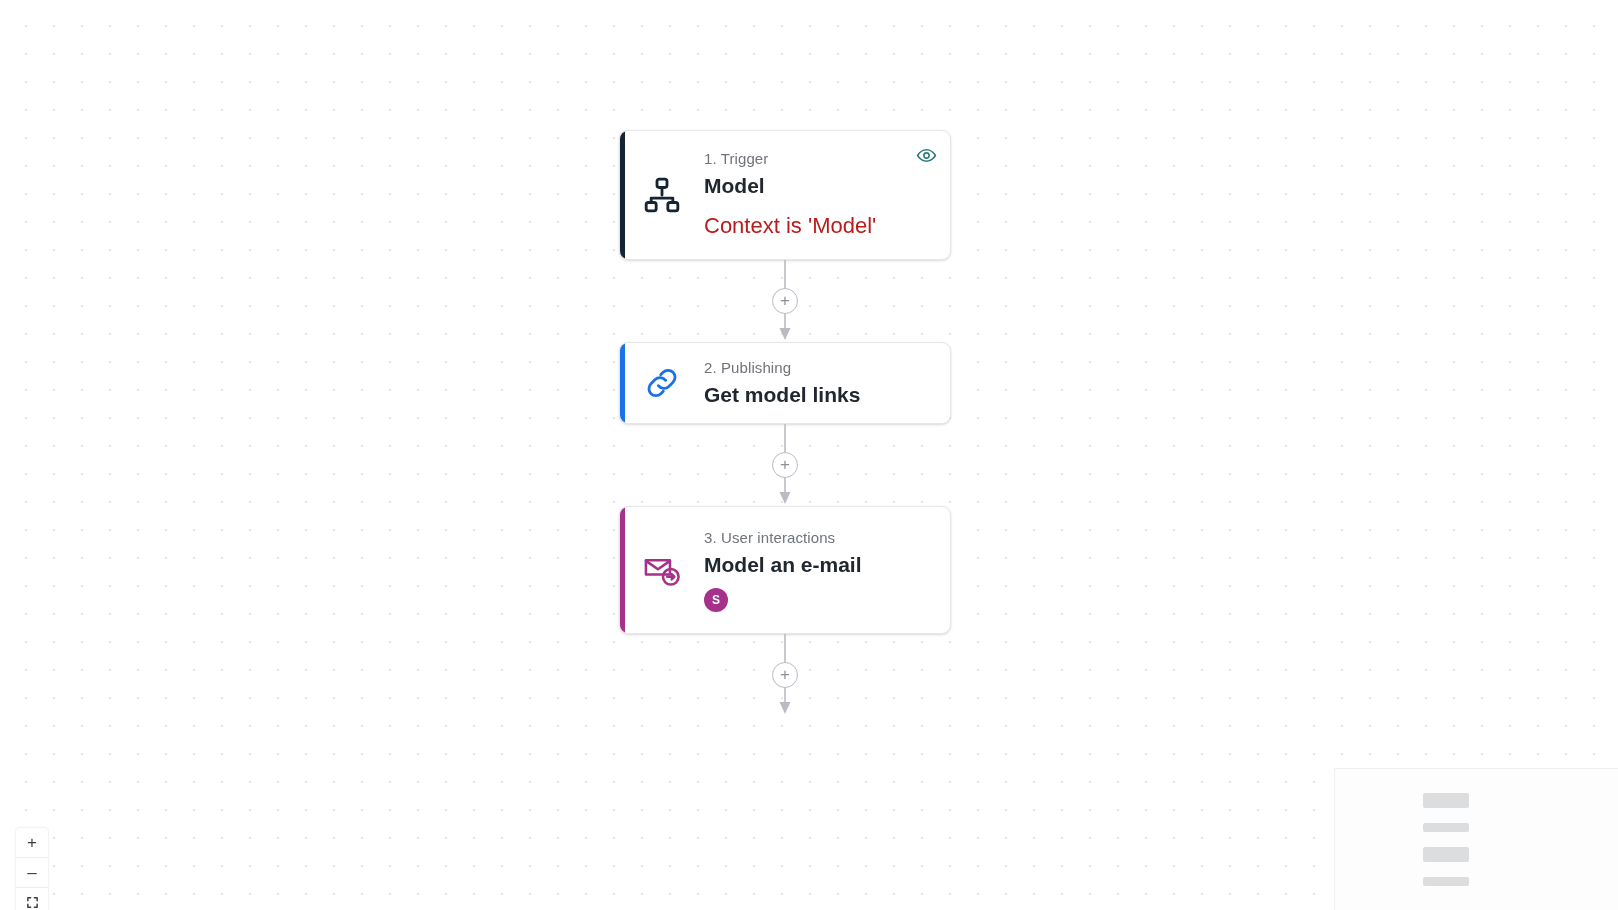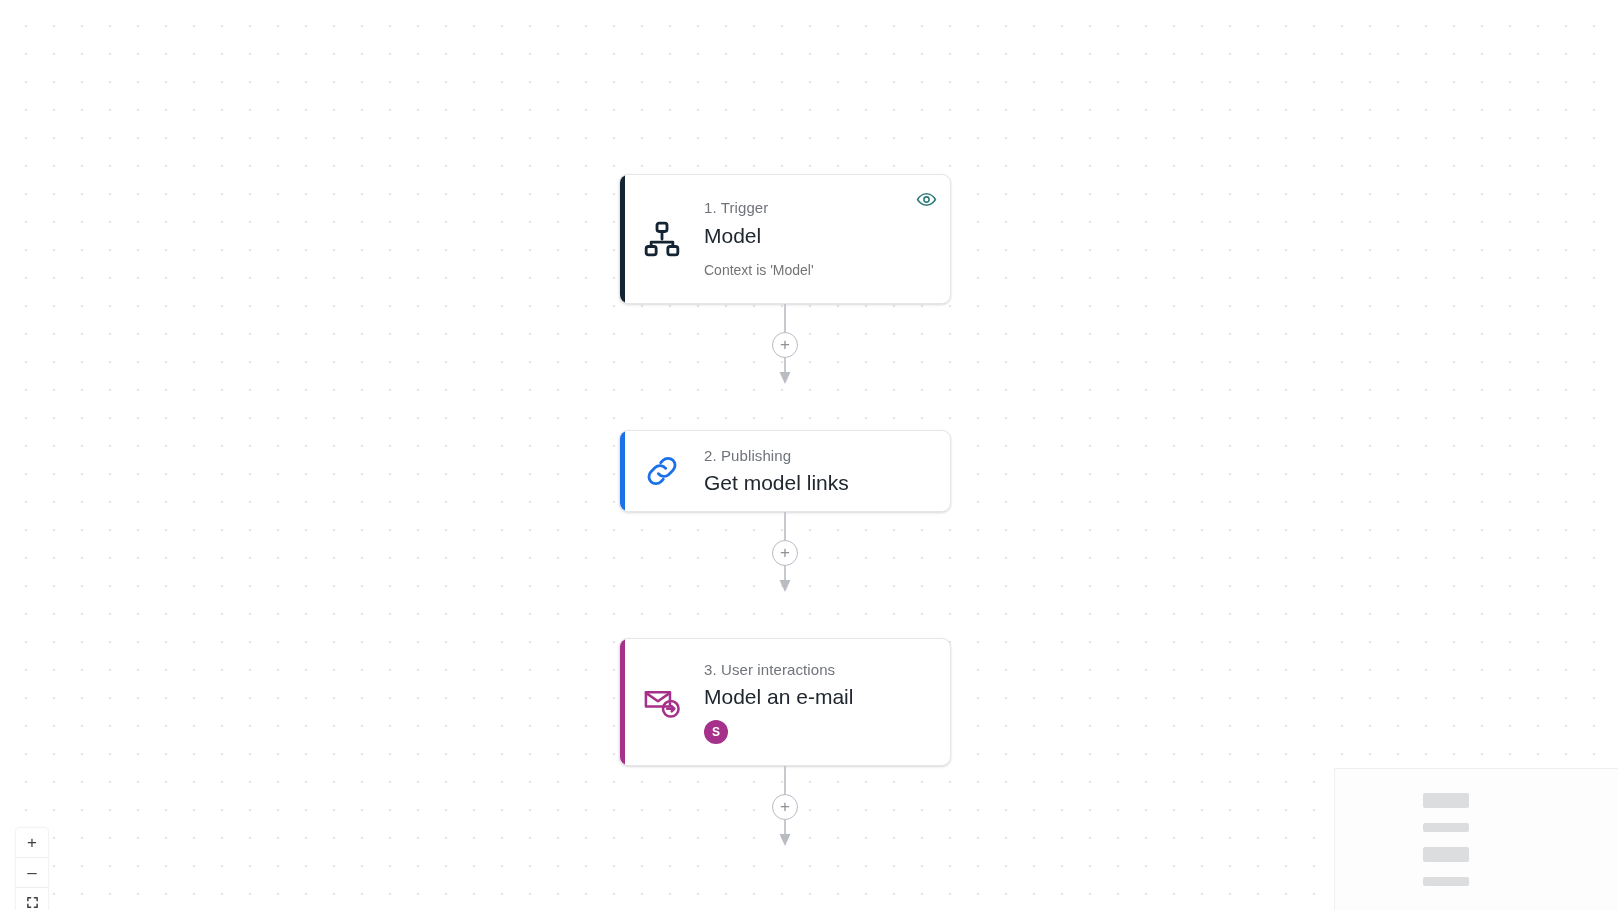"1. Trigger" .node { margin-top: 44px -> none }
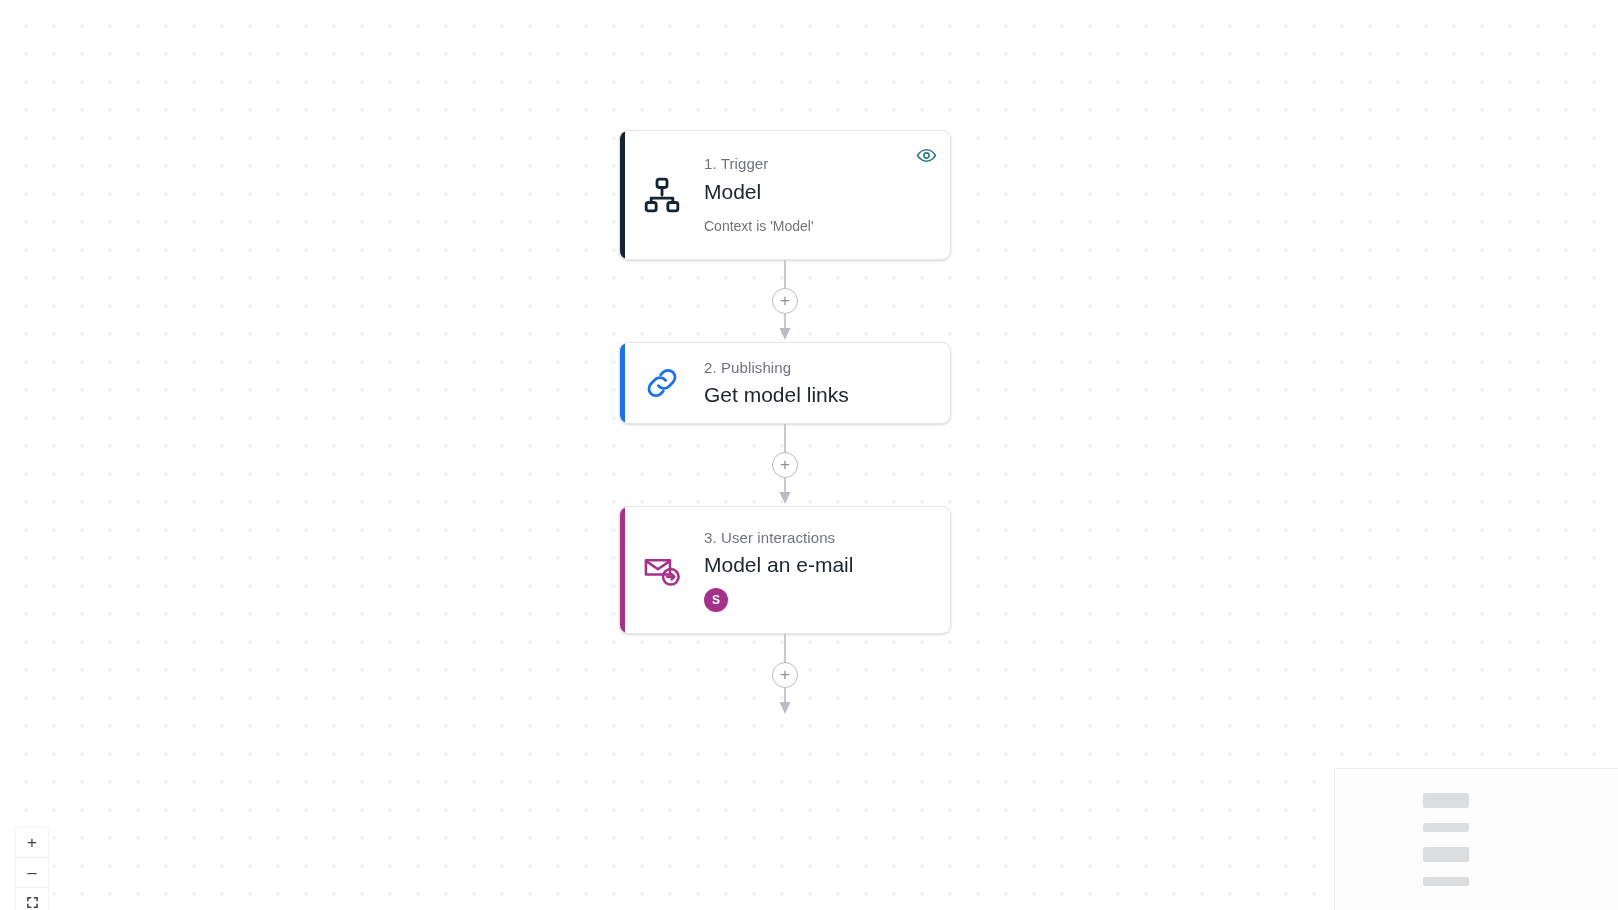"Model" .node-title { font-weight: 400 -> 700 }
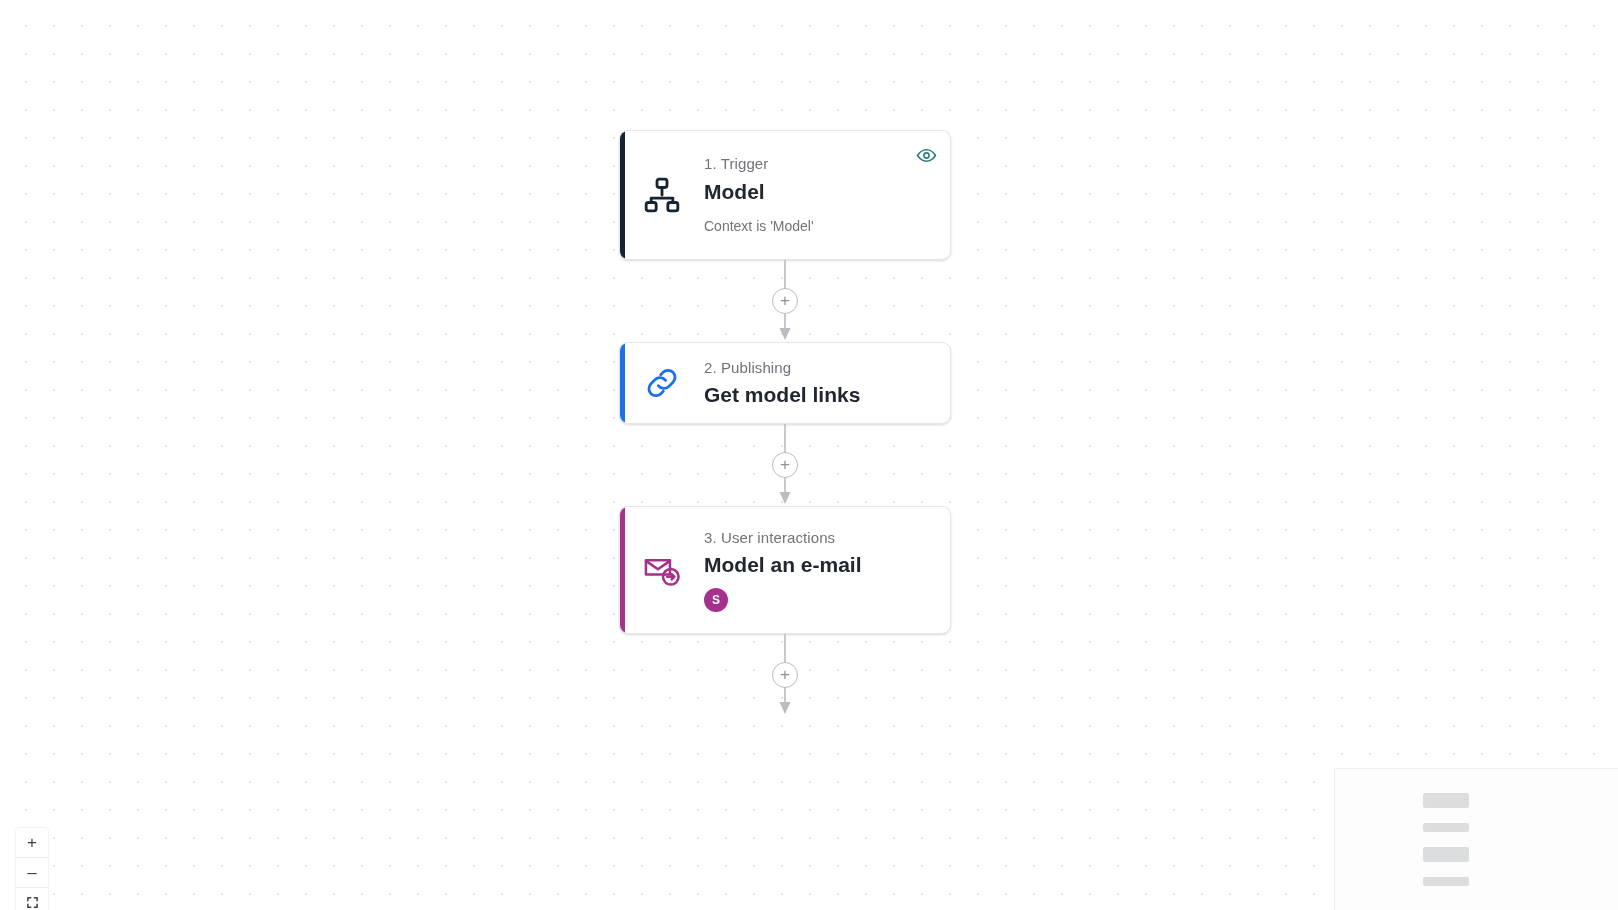"Context is 'Model'" .node-sub { color: #737373 -> #b91c1c; font-size: 14px -> 22px }
